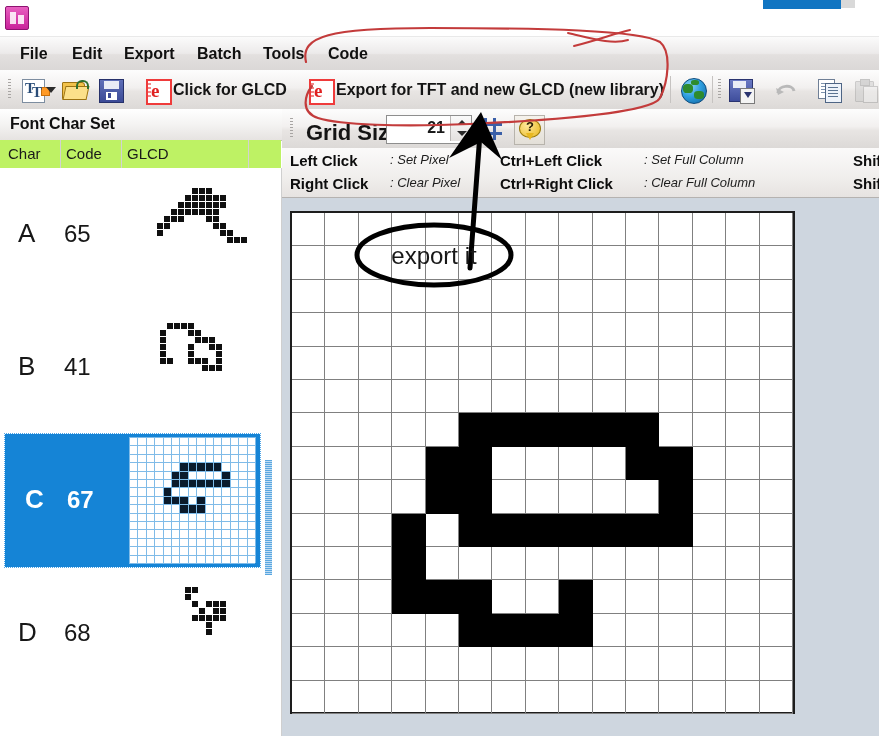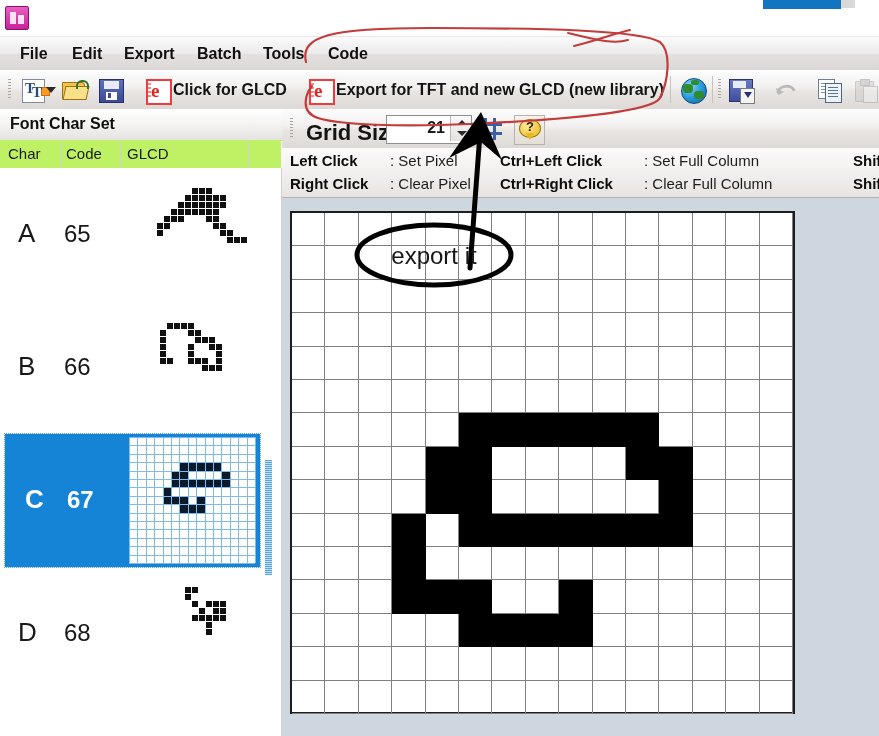": Set Pixel" .hints .hv { font-size: 15px -> 13px; font-style: none -> italic }
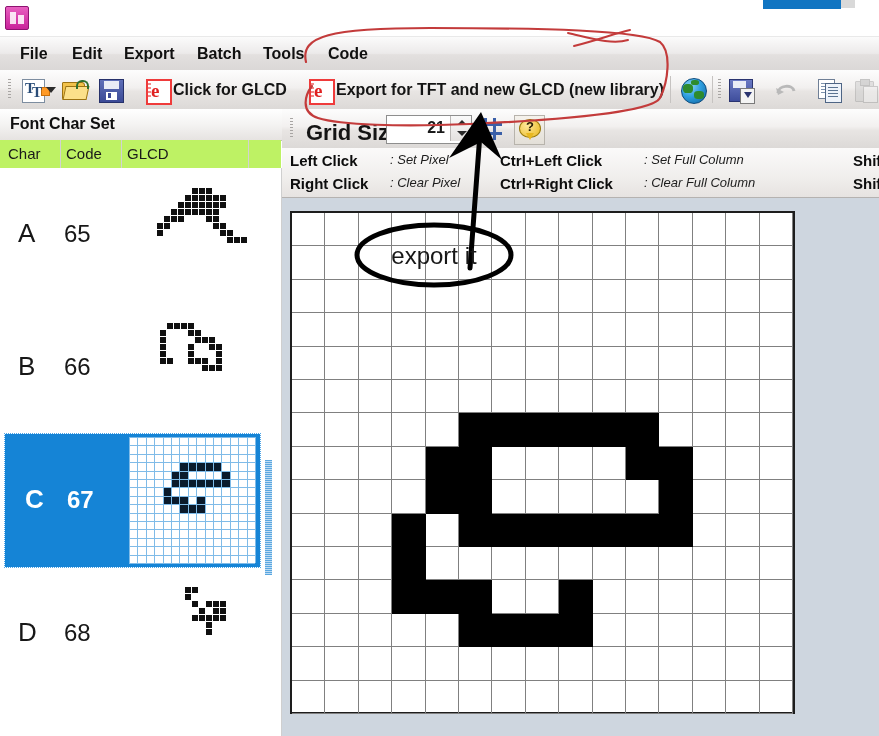"66" div.rcode { text: 66 -> 41 }
